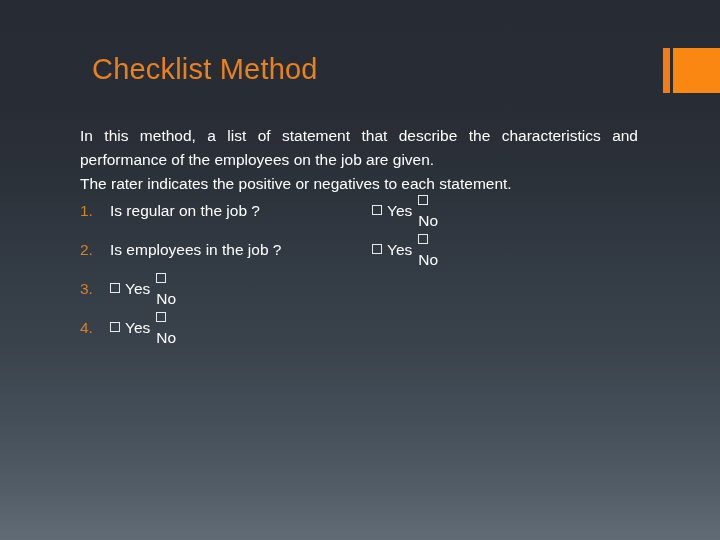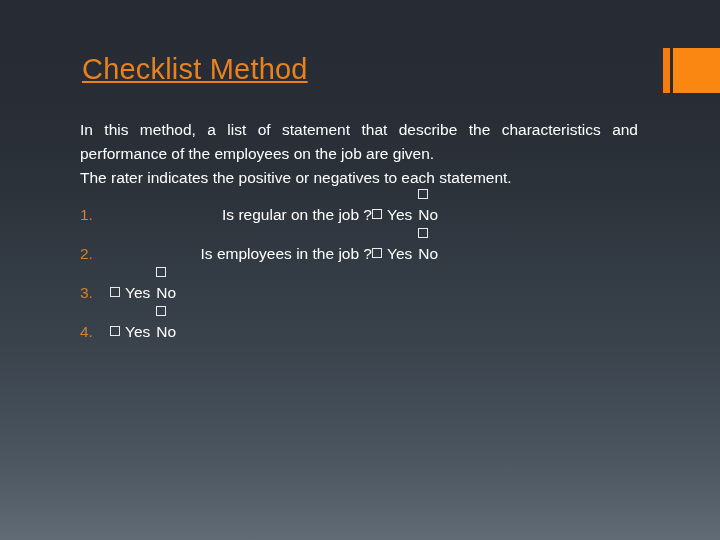"Checklist Method" .title { left: 82px -> 92px; text-decoration: underline -> none }
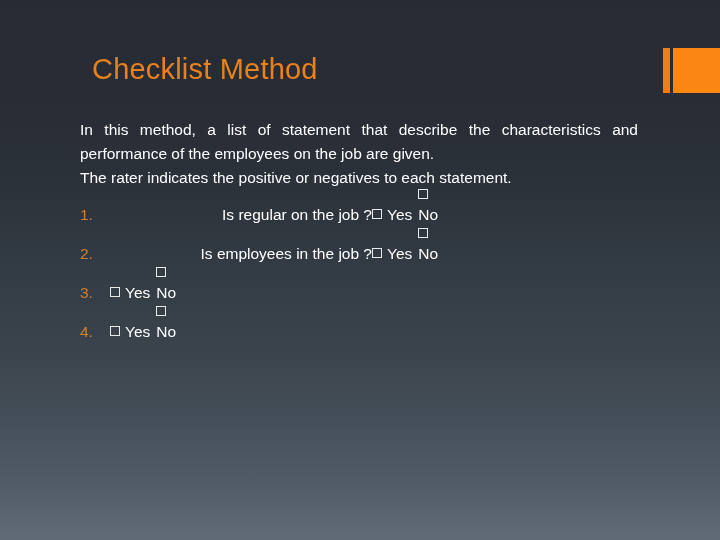"In this method, a list" .body { top: 118px -> 124px }
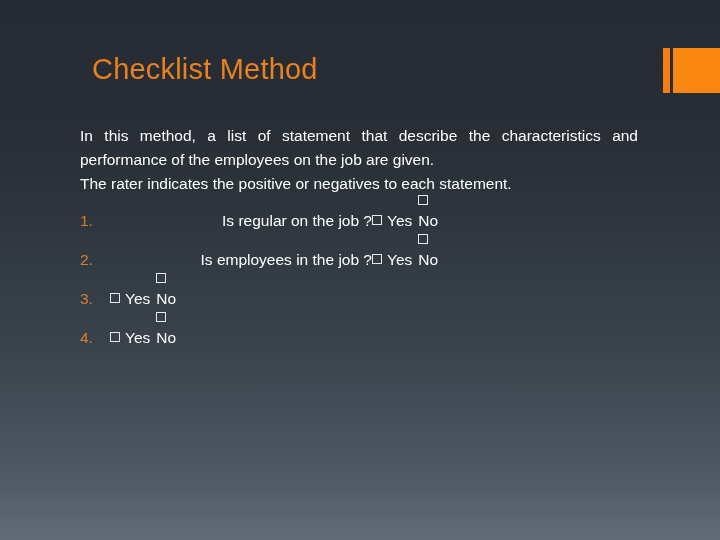"Is regular on the job" .row-text { text-align: right -> none }
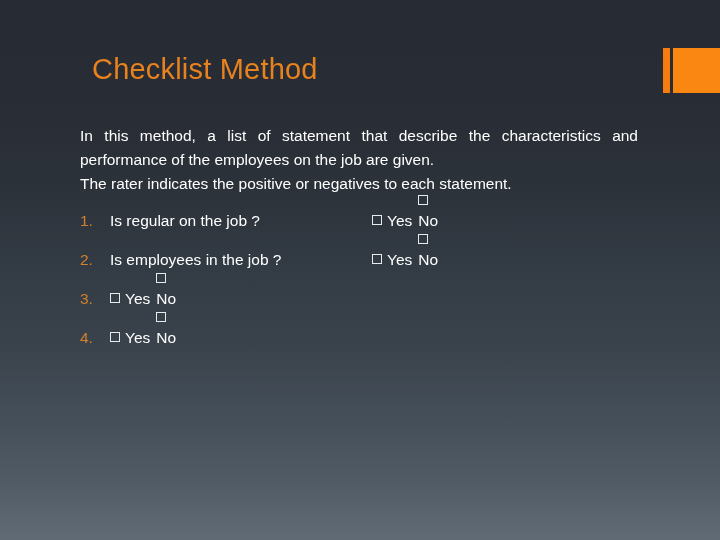"Yes" .row-options { align-items: flex-end -> flex-start }
